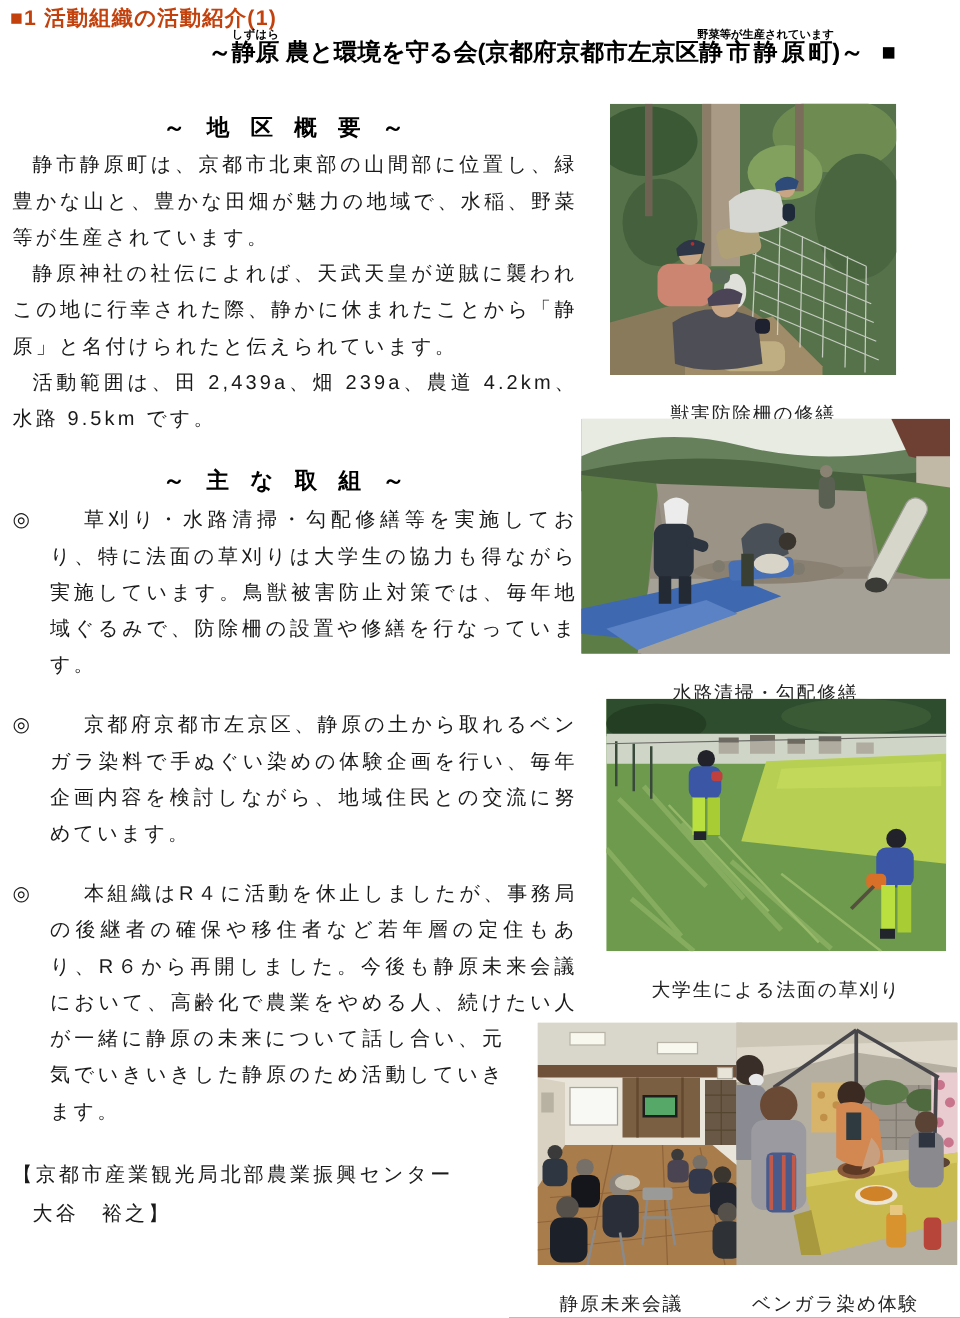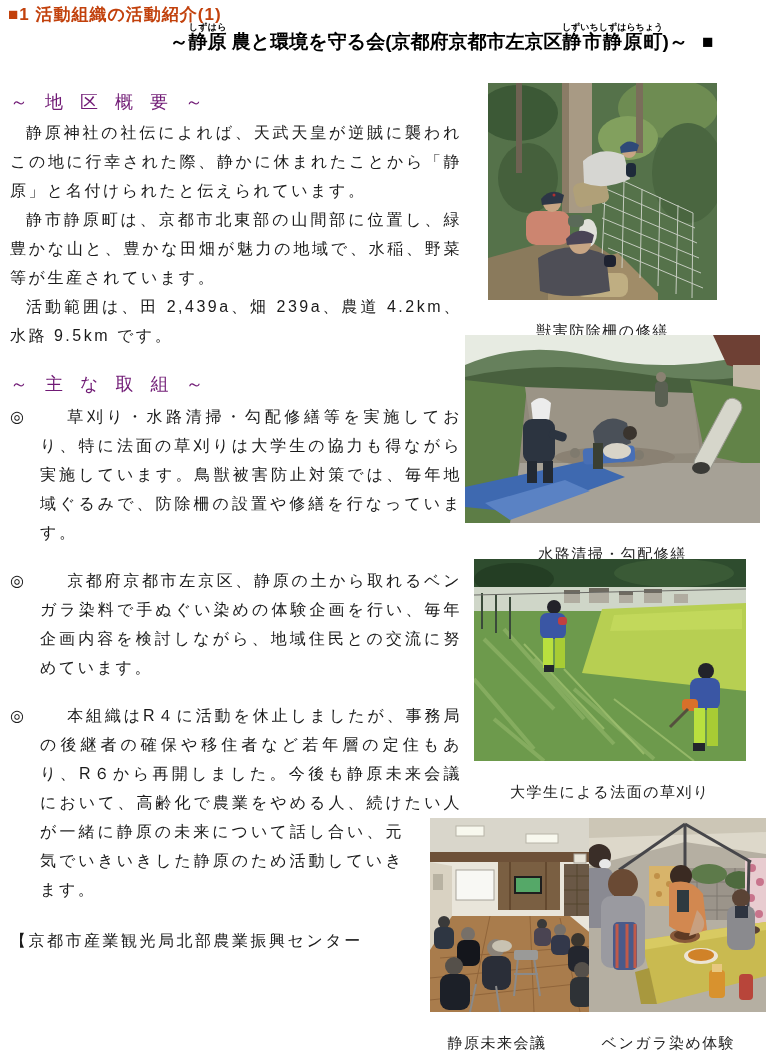"しずいちしずはらちょう" rt { text: しずいちしずはらちょう -> 野菜等が生産されています }
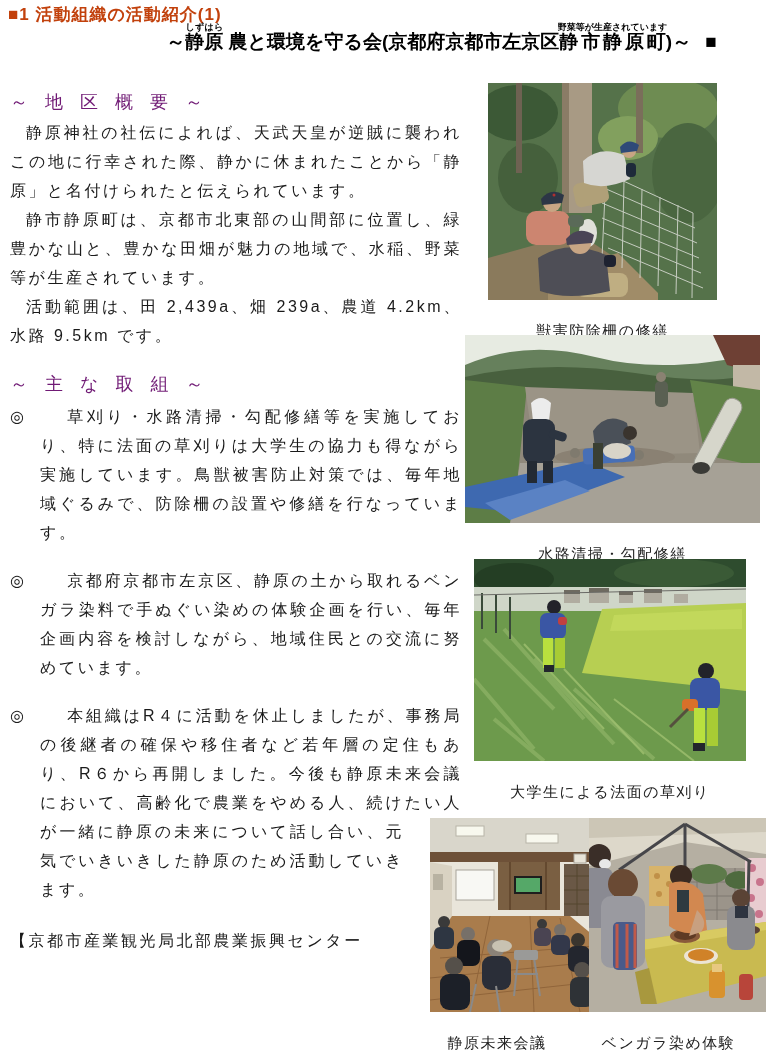"～ 地 区 概 要" .section-heading { color: #701a75 -> #000000; font-weight: normal -> bold; text-align: none -> center }
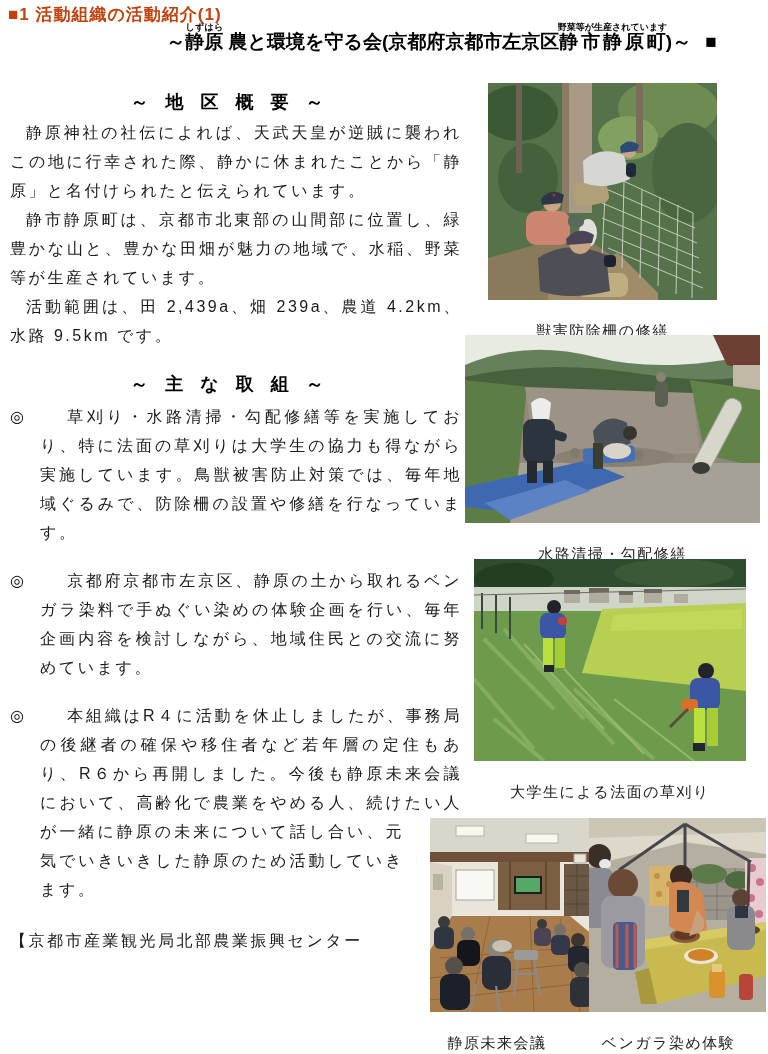"静原神社の社伝によれば、天武天皇が逆賊に襲われこの地に行幸された際、静かに休まれ" p { order: before "静市静原町は、京都市北東部の山間部に位置し、緑豊かな山と、豊かな田畑が魅力の地域" -> after "静市静原町は、京都市北東部の山間部に位置し、緑豊かな山と、豊かな田畑が魅力の地域" }
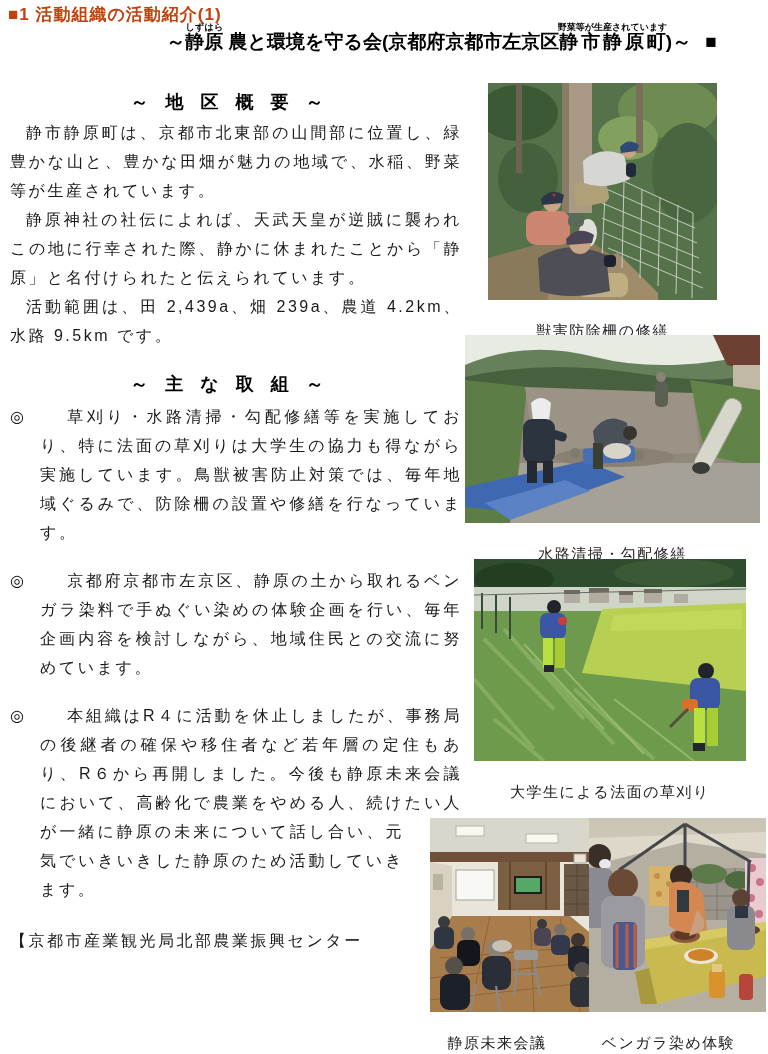"大学生による法面の草刈り" .photo-mowing { left: 474px -> 485px }
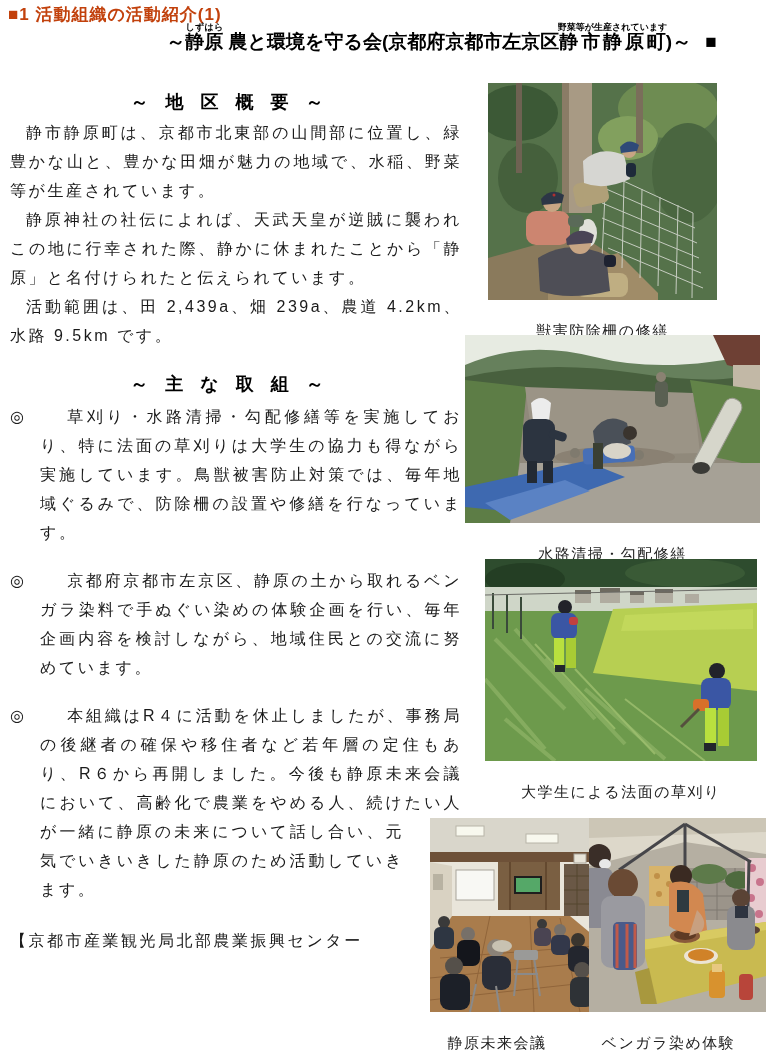"大谷 裕之】" div.credit-line2 { html: none -> <div>大谷 裕之】</div> }
